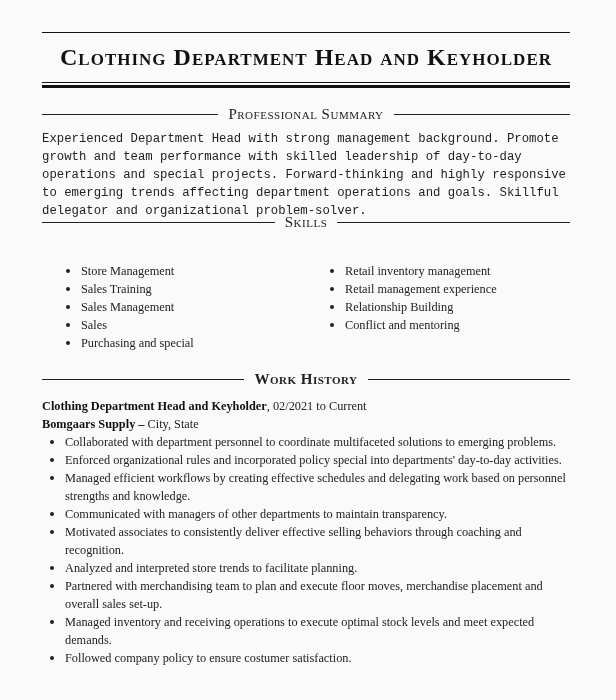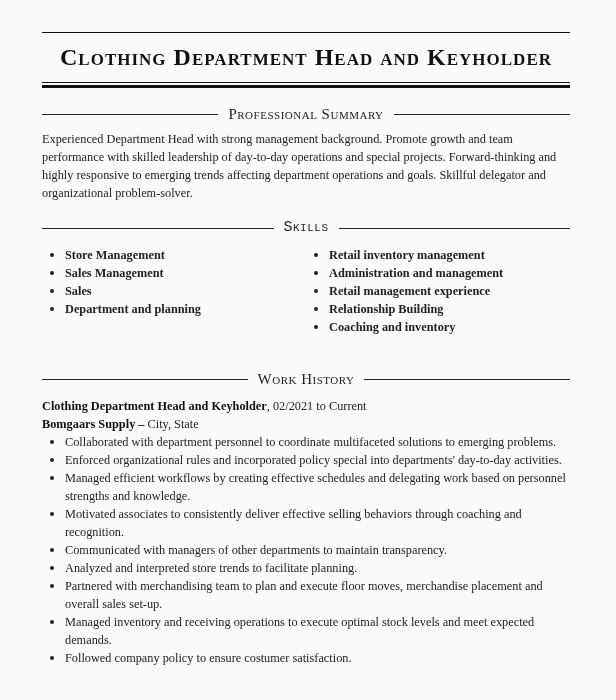"Experienced Department Head with strong" .summary { font-family: none -> Liberation Mono, monospace }
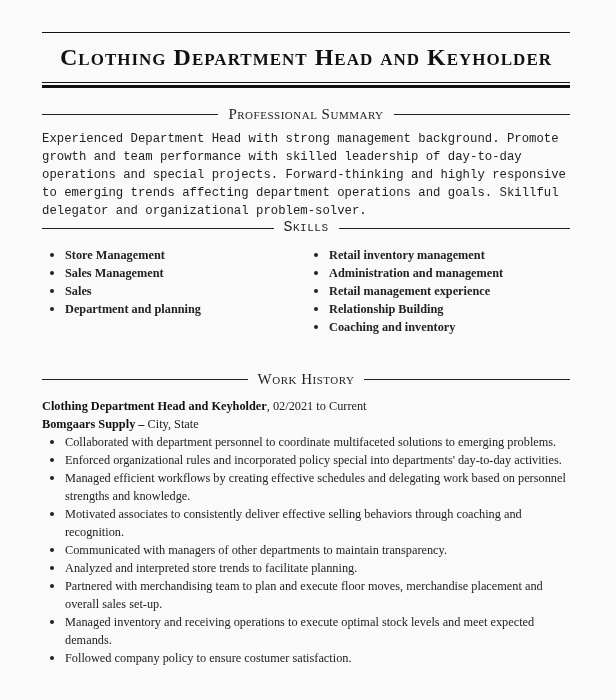"Skills" div.section-head { font-family: Liberation Mono, monospace -> none; top: 218px -> 212px }
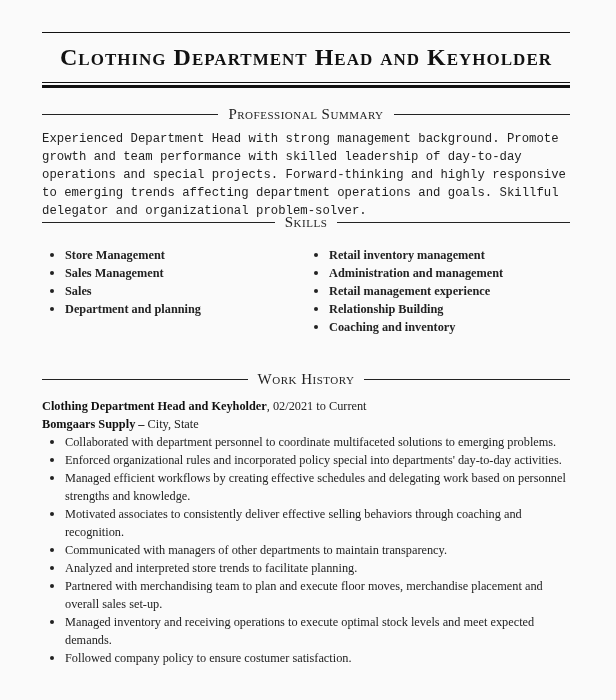"Store Management" .skills ul { font-weight: bold -> none; margin: 0 -> 16px }
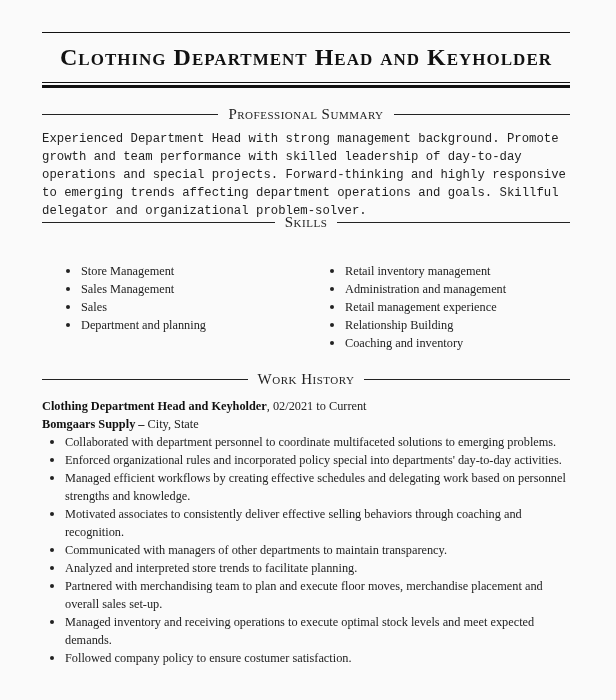"Sales Training" li { html: none -> <li>Sales Training</li> }
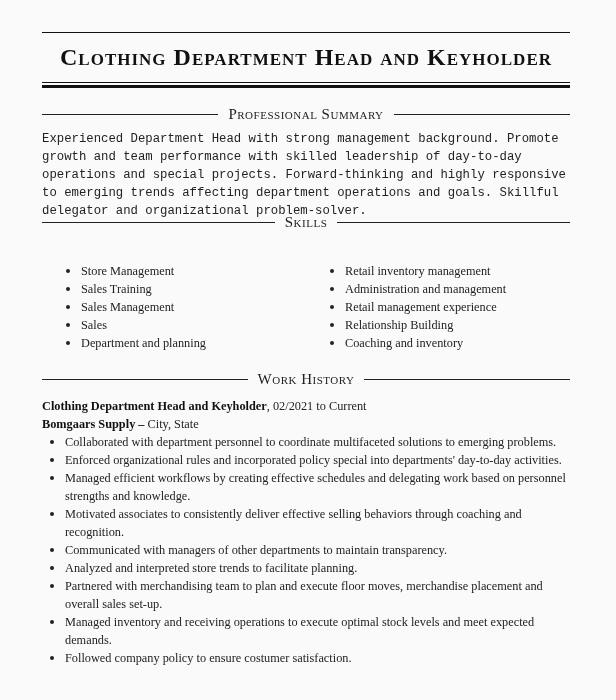"Administration and management" li { html: <li>Administration and management</li> -> none }
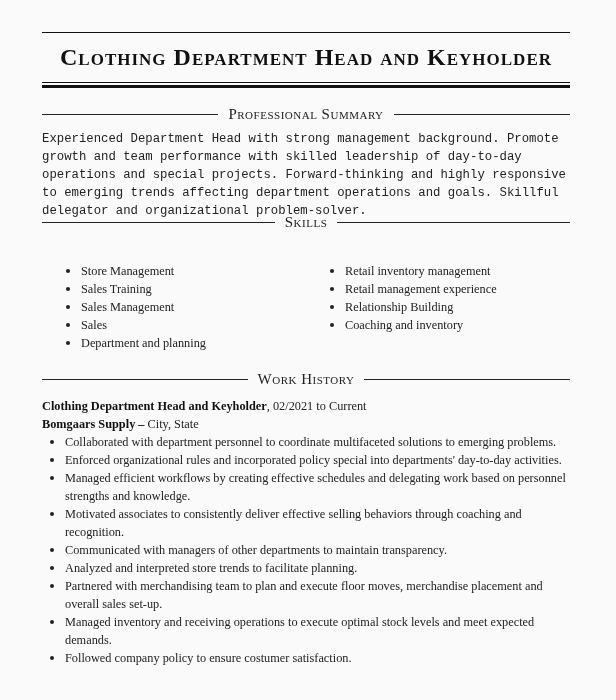"Coaching and inventory" li { text: Coaching and inventory -> Conflict and mentoring }
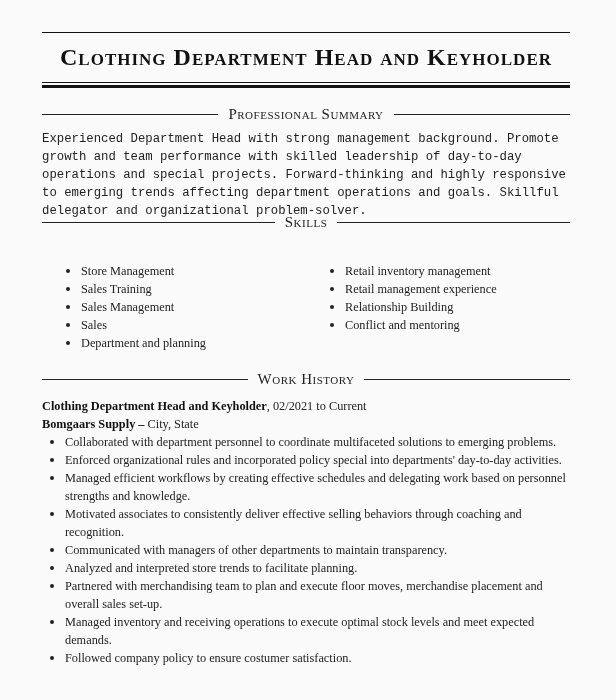"Department and planning" li { text: Department and planning -> Purchasing and special }
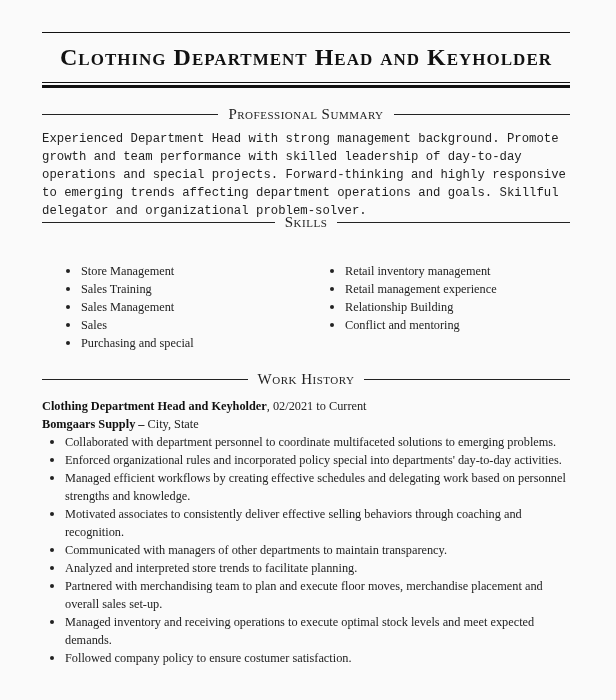"Work History" div.section-head { font-weight: none -> bold }
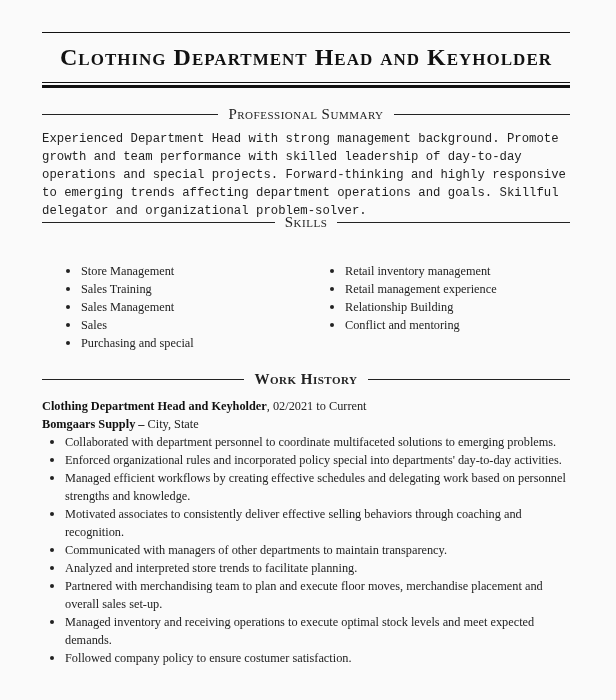"Motivated associates to consistently" li { order: before "Communicated with managers of other" -> after "Communicated with managers of other" }
